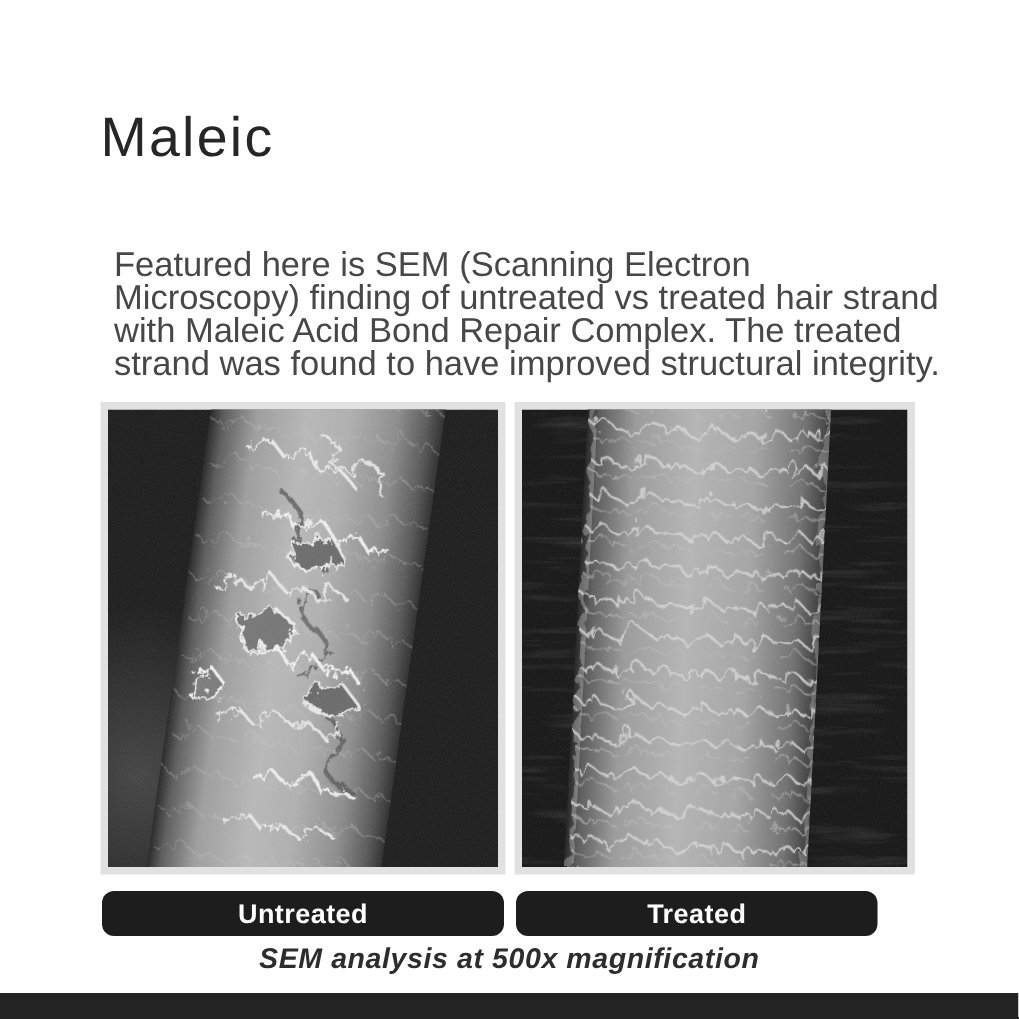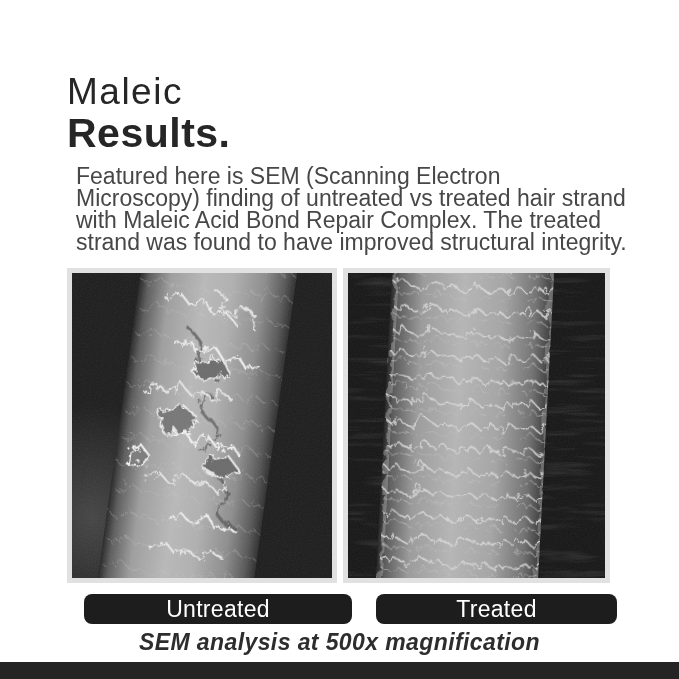"Results." div.title-line2 { html: <div>Results.</div> -> none }
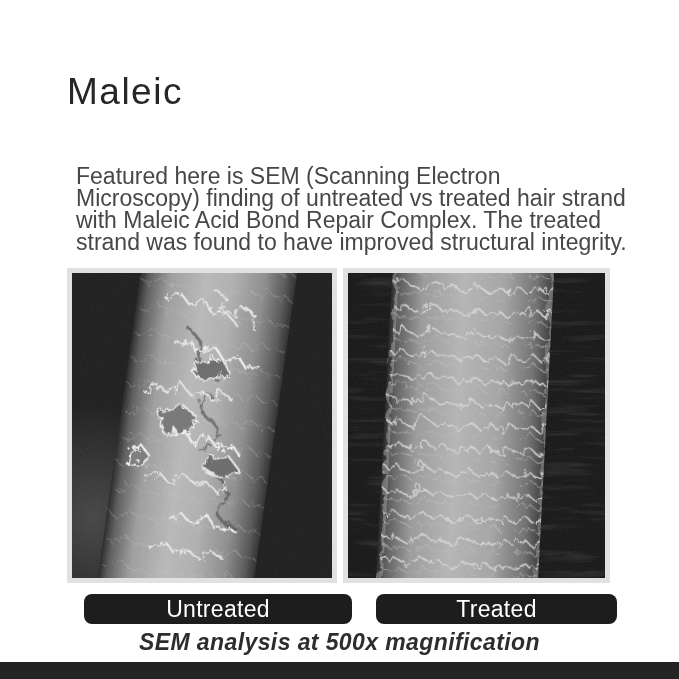"Untreated" .label-bar { font-size: 23px -> 18px; font-weight: 400 -> 700; margin-left: 16px -> none }
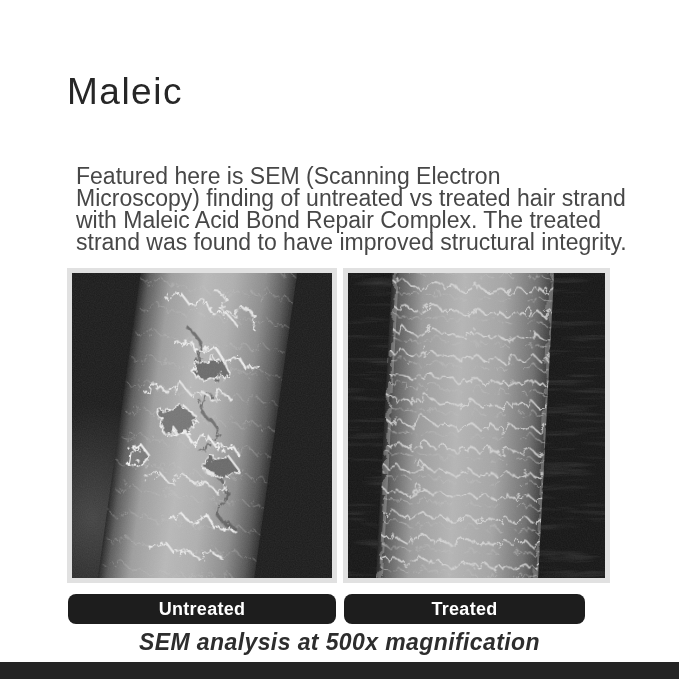"SEM analysis at 500x magnification" .caption { font-size: 23px -> 19px }
